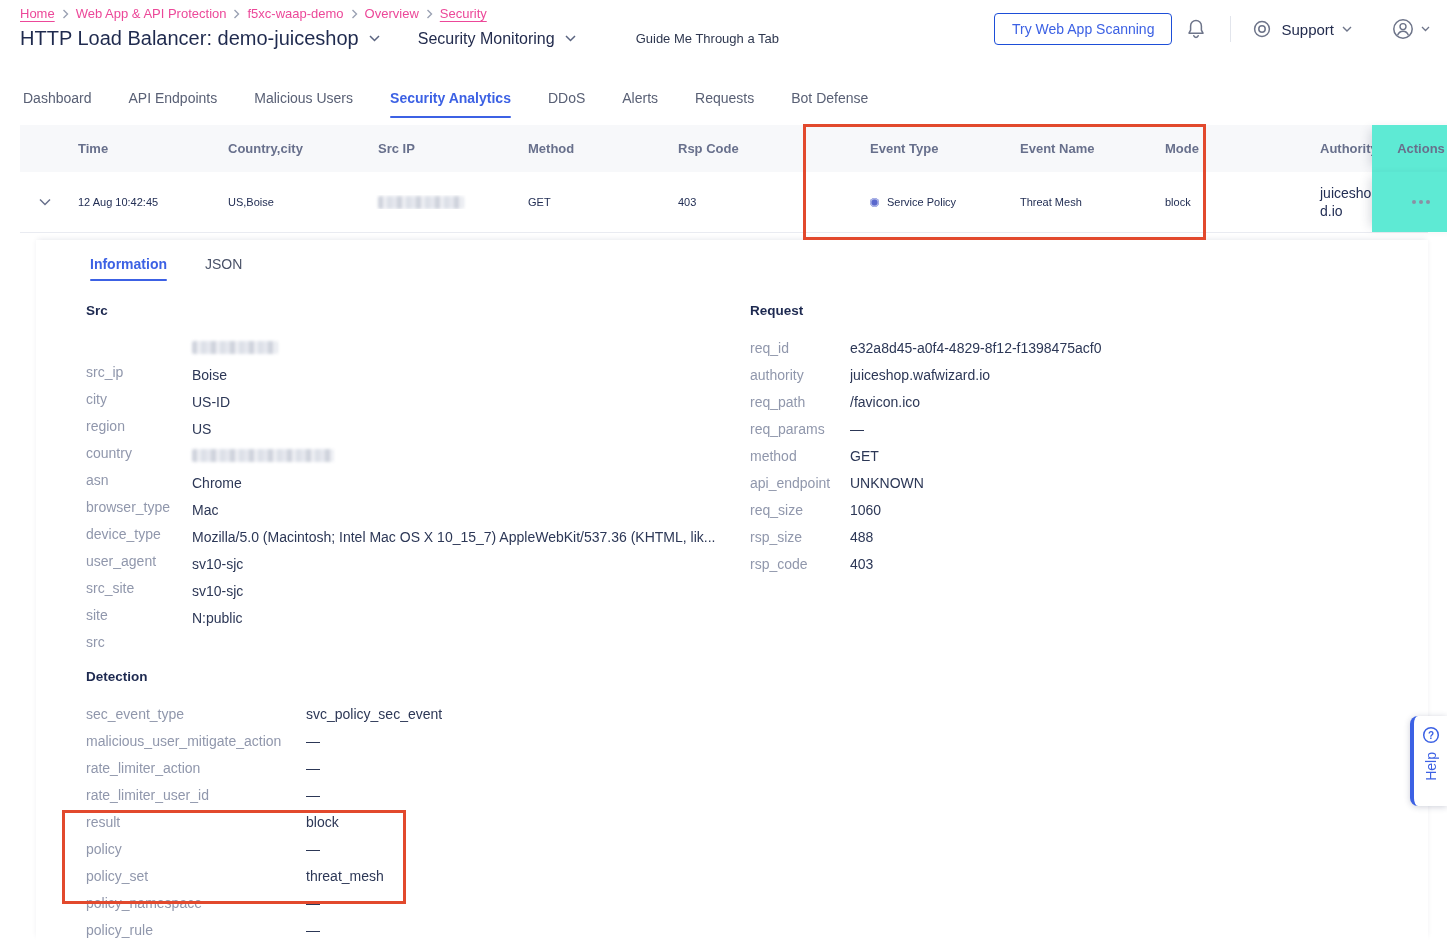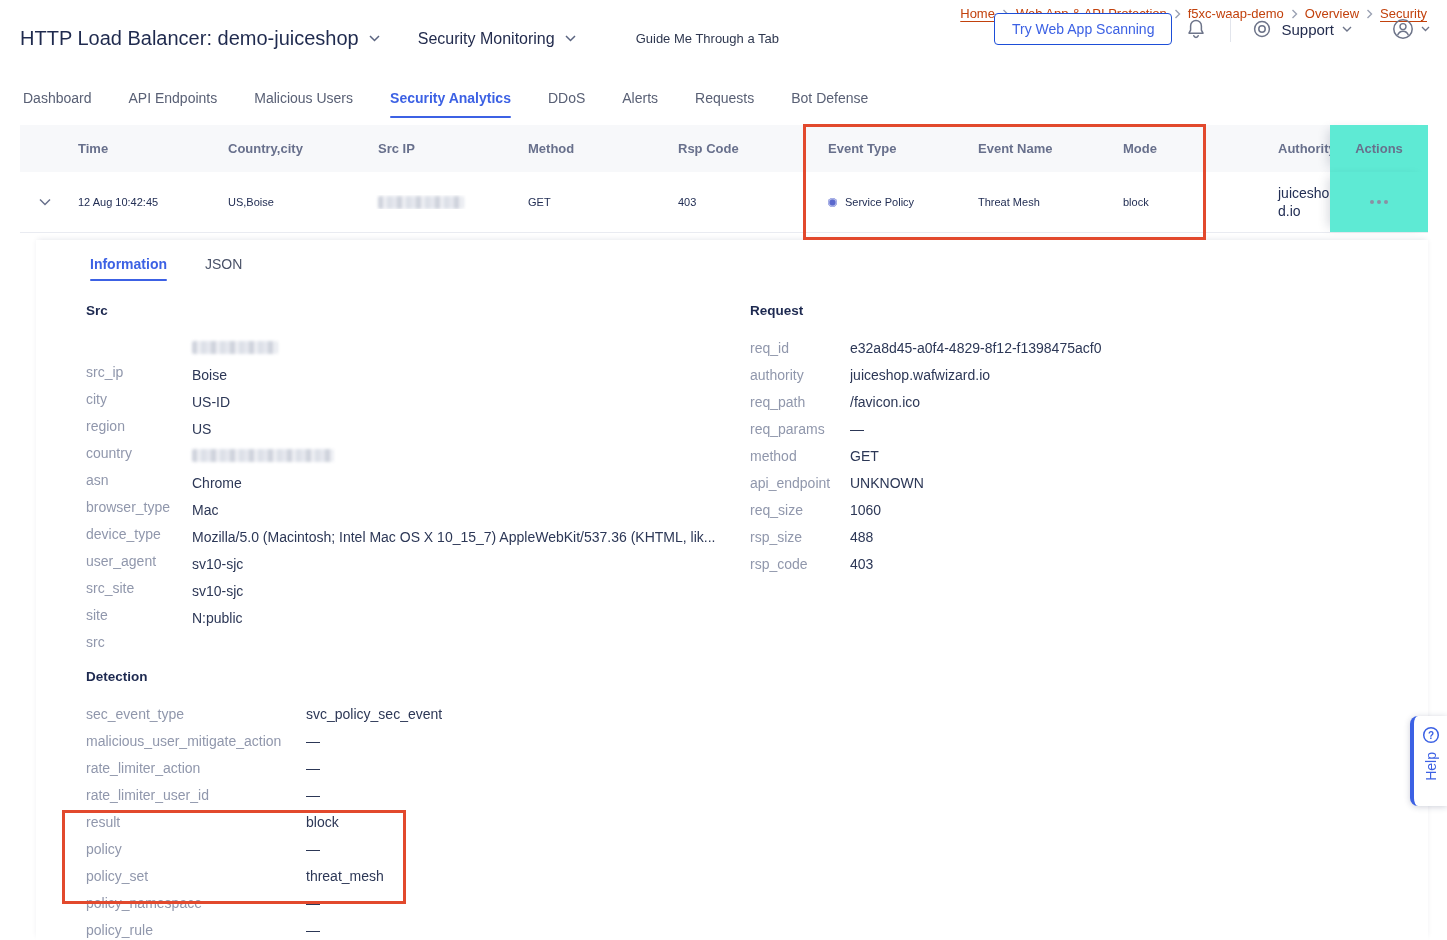"Home" .breadcrumb { color: #c2410c -> #ec4899; justify-content: flex-end -> none }
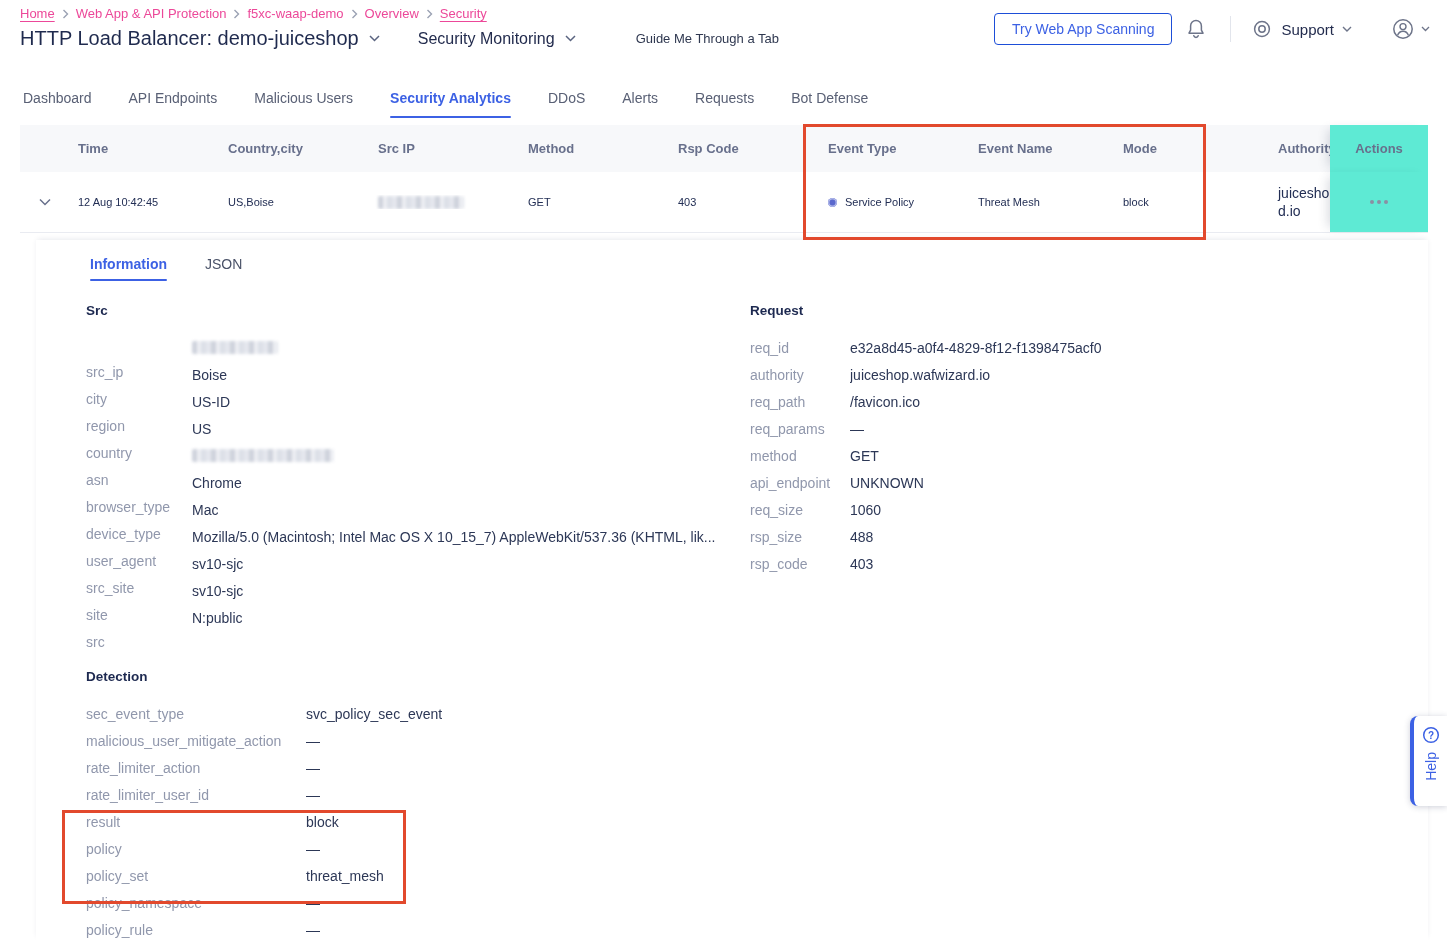"Event Type" .c6 { margin-left: none -> 42px }
